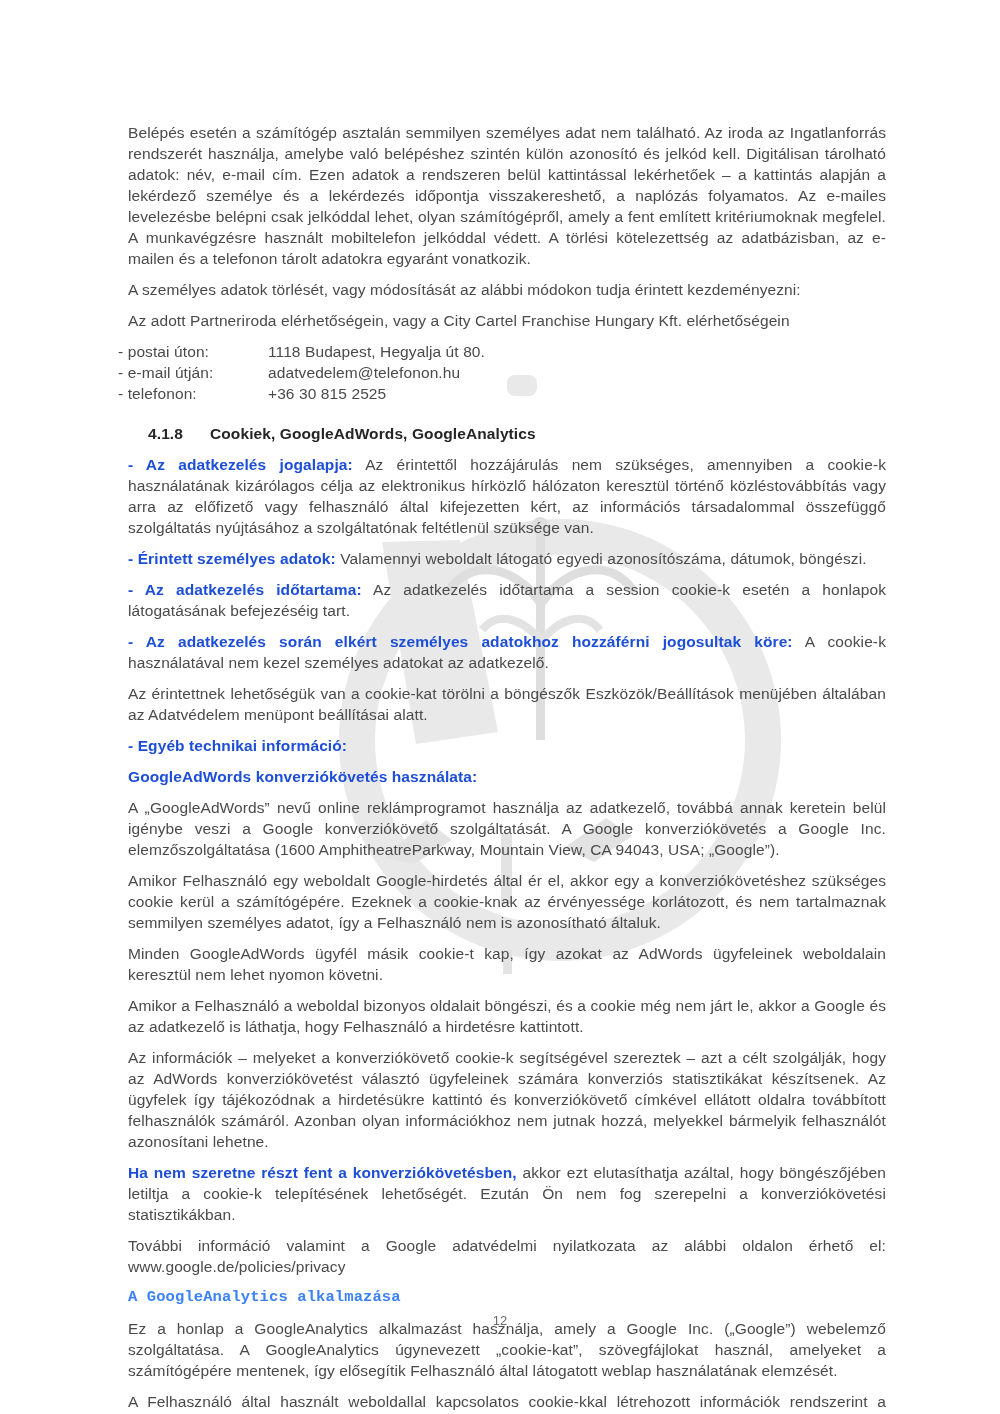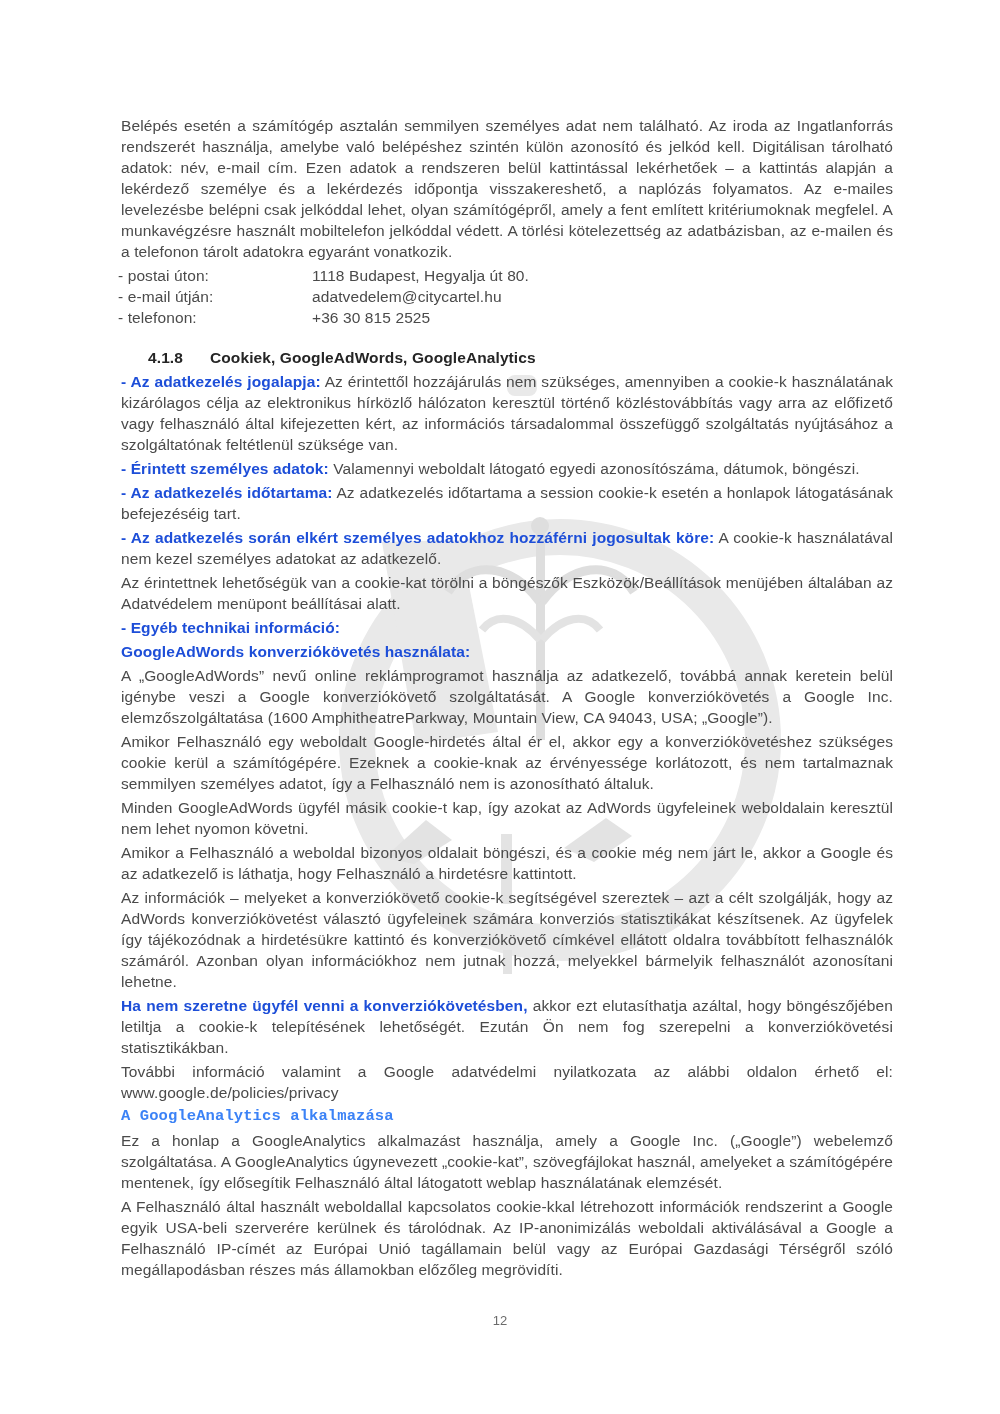"Belépés esetén a számítógép asztalán" .content p { margin: 3px -> 10px }
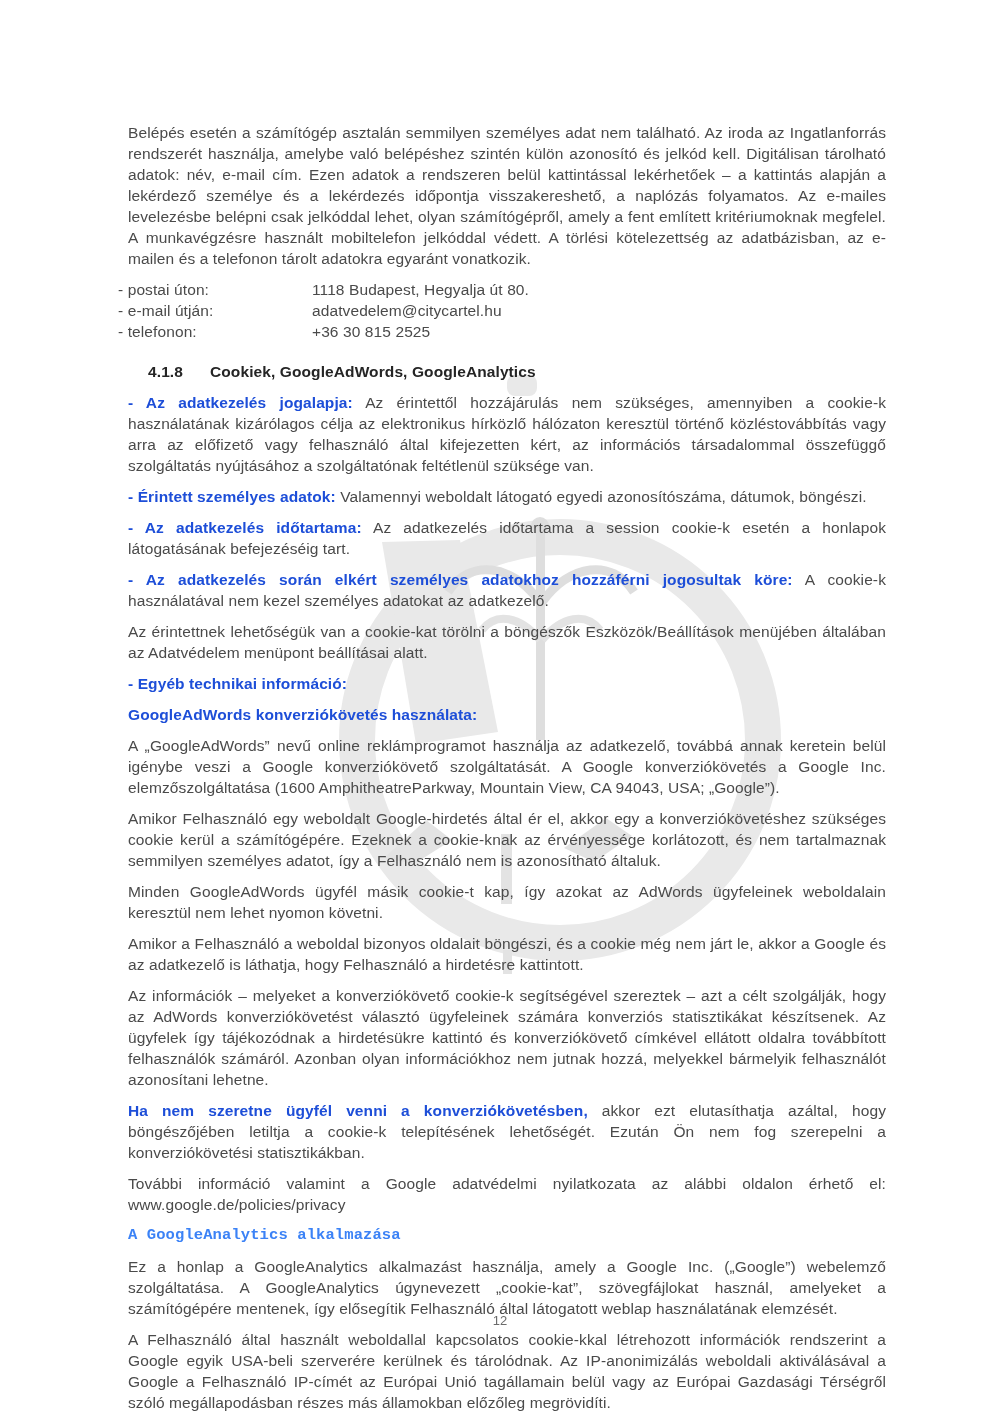"A személyes adatok törlését, vagy" p.no-just { html: none -> <p>A személyes adatok törlését, vagy módosítását az alábbi módokon tudja érintett kezdeményezni:</p> }
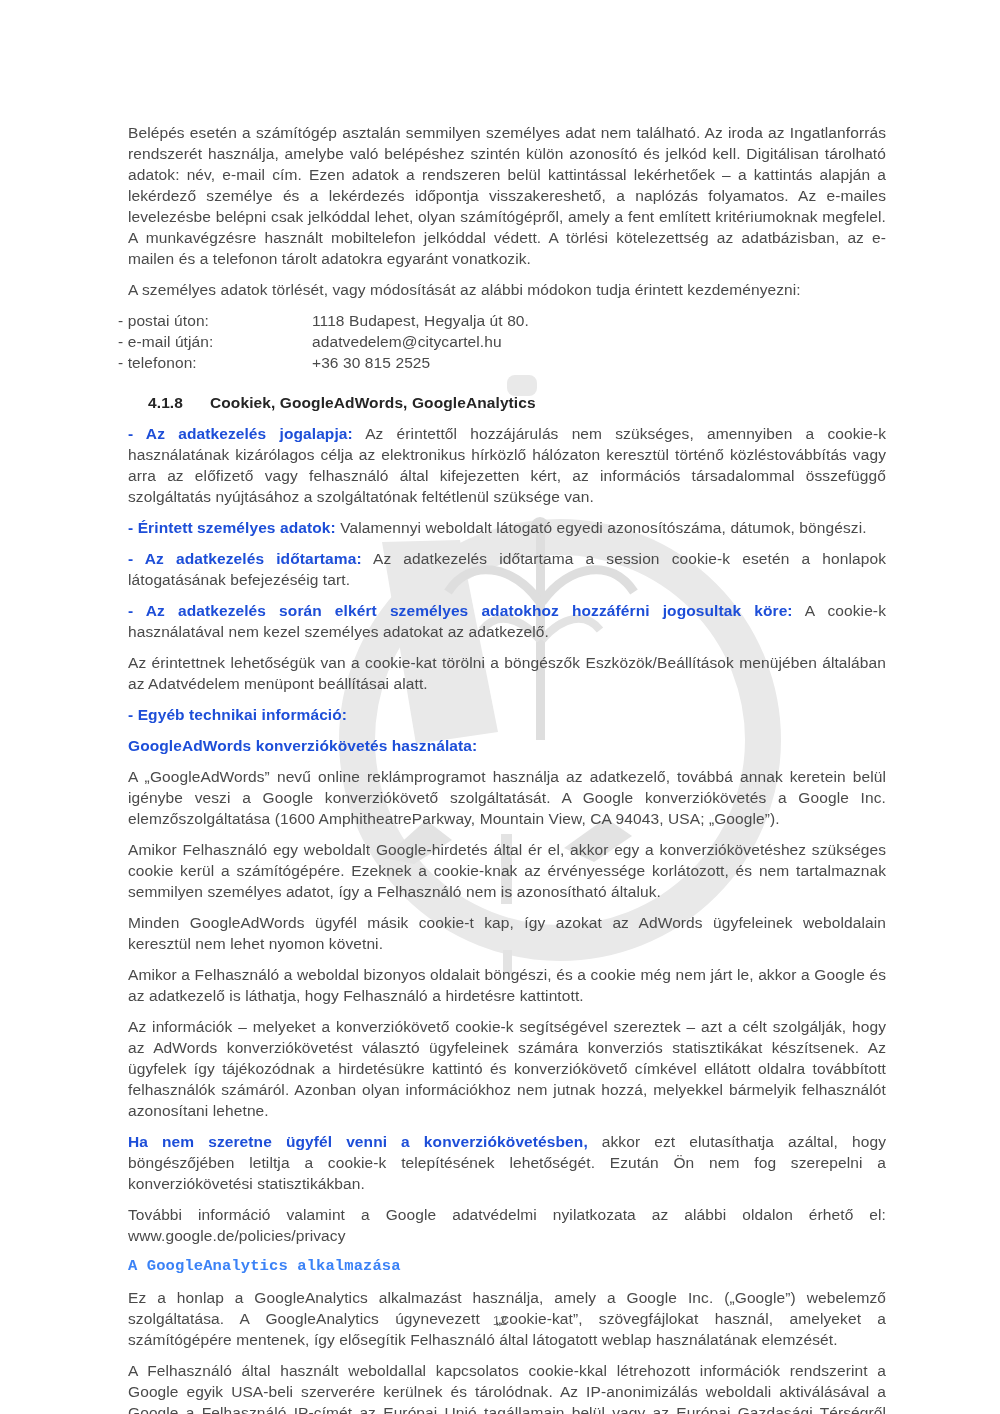"Az adott Partneriroda elérhetőségein," p.no-just { html: none -> <p>Az adott Partneriroda elérhetőségein, vagy a City Cartel Franchise Hungary Kft. elérhetőségein</p> }
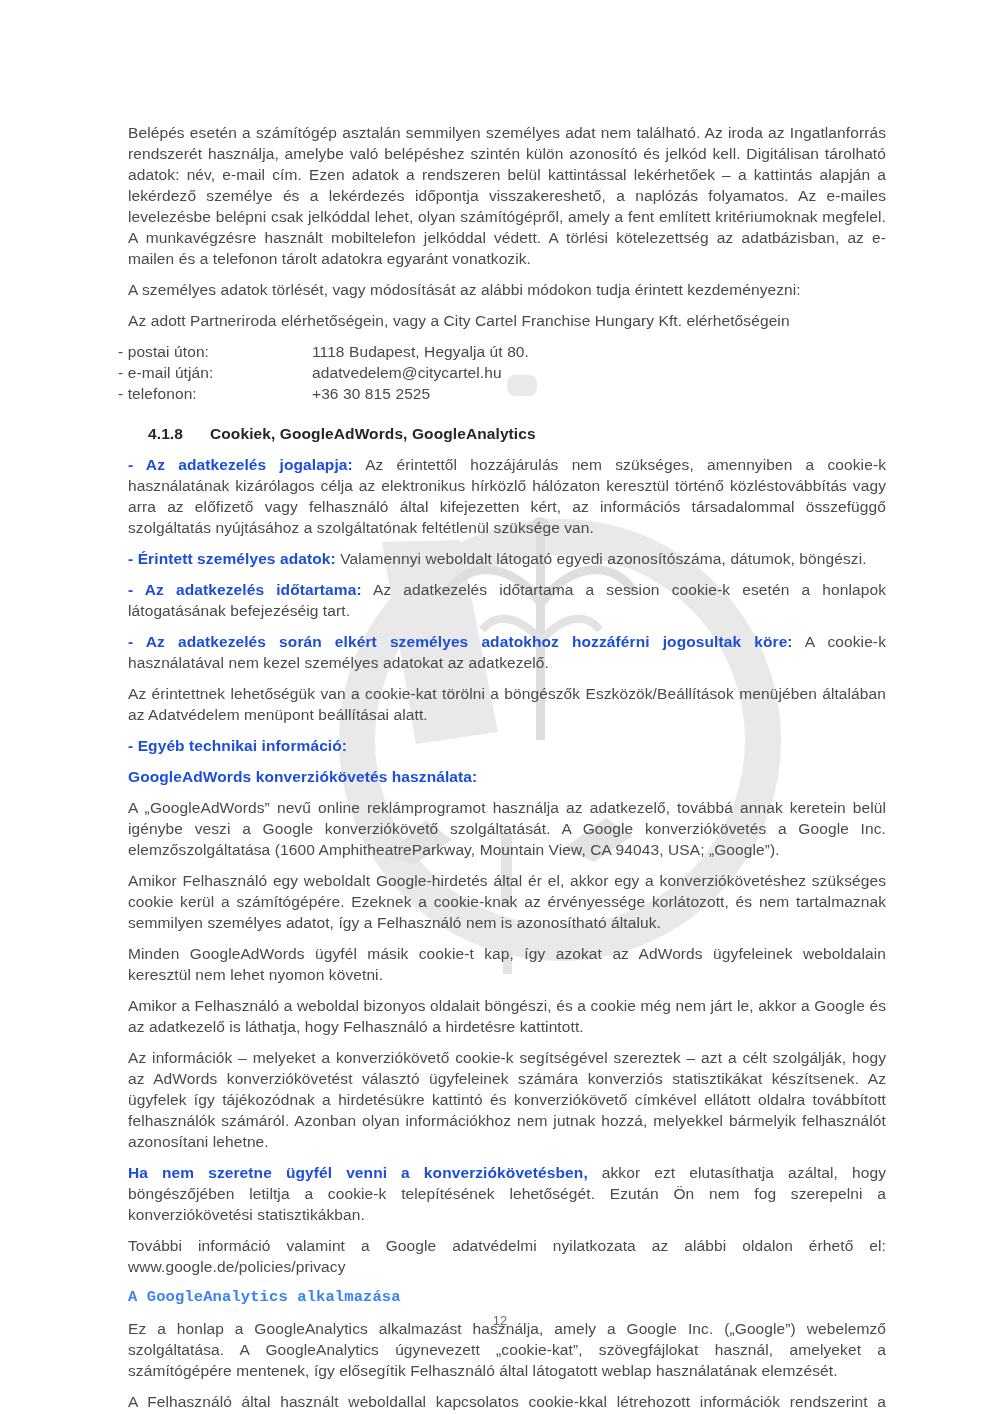"- postai úton:" .contact-row { gap: 44px -> none }
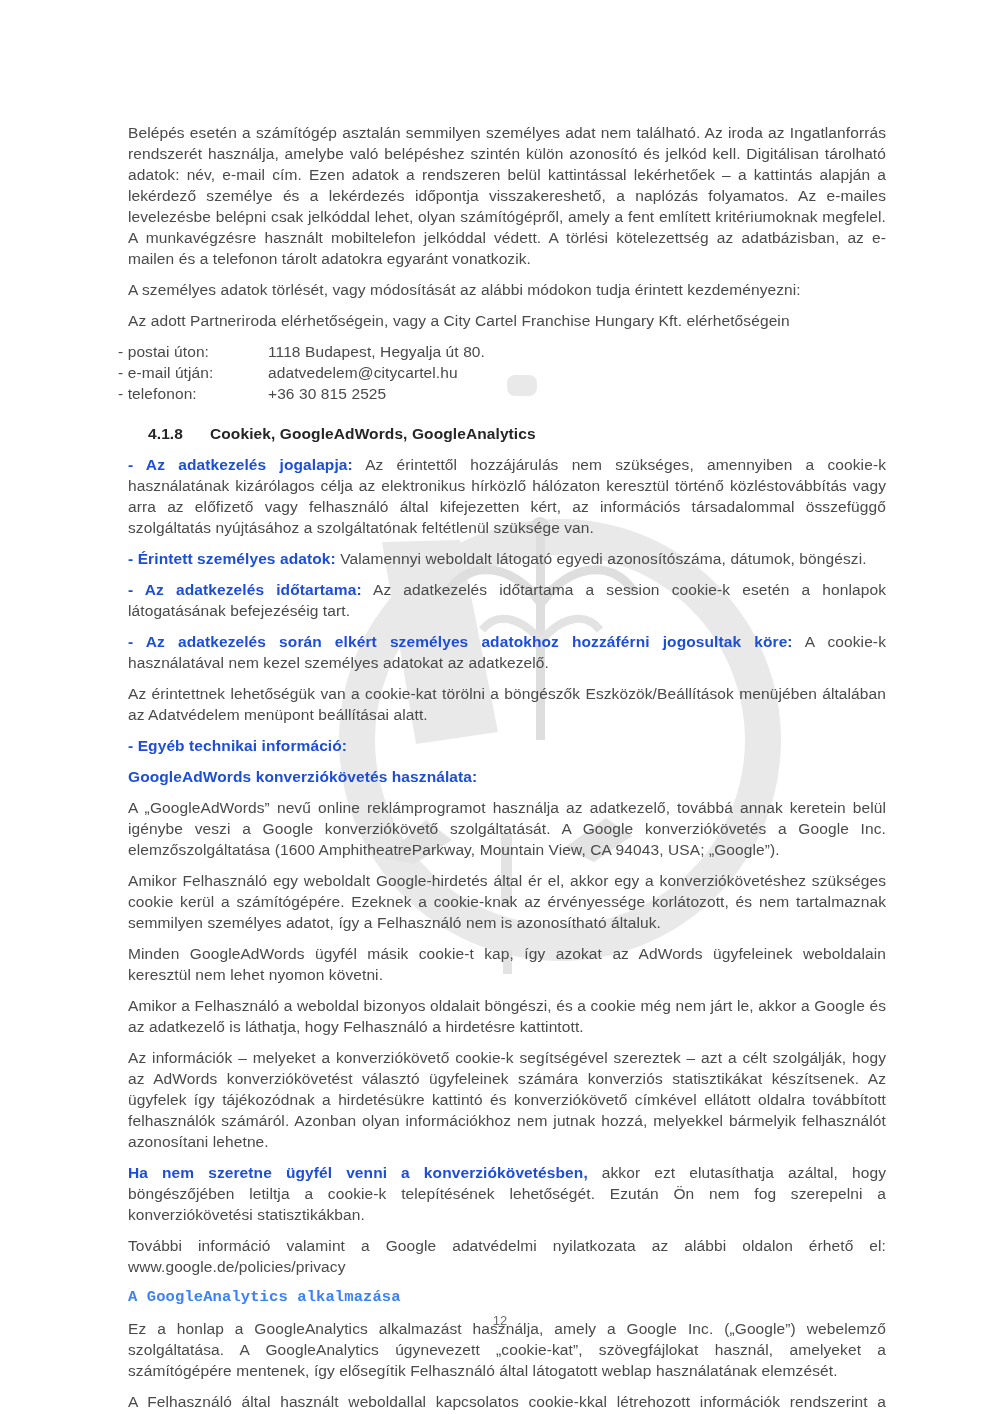"adatvedelem@citycartel.hu" span.contact-value { text: adatvedelem@citycartel.hu -> adatvedelem@telefonon.hu }
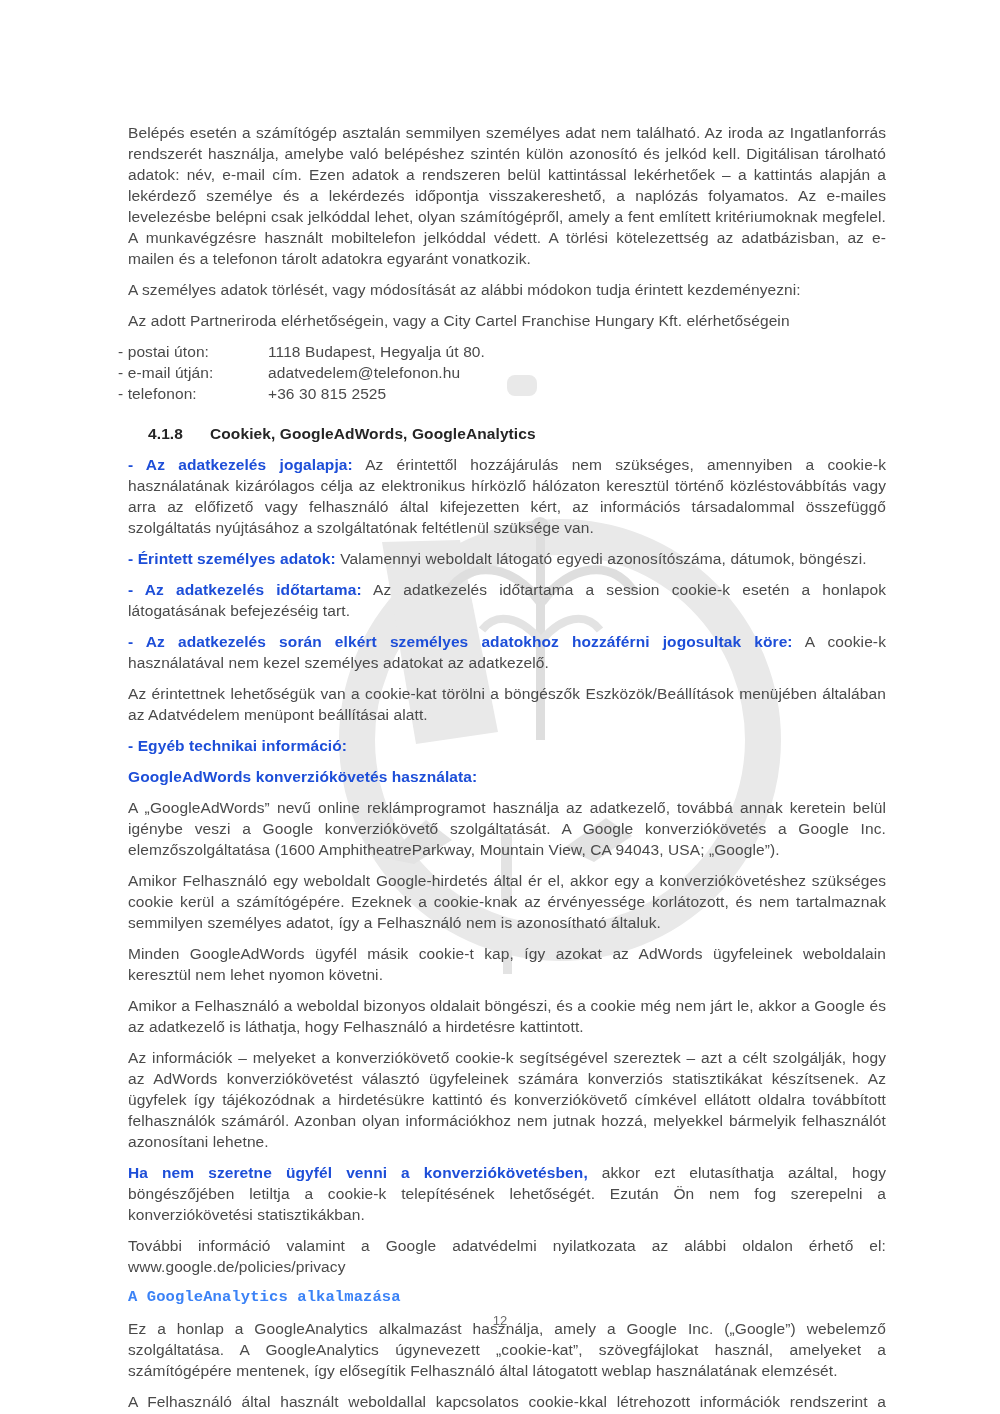"Ha nem szeretne ügyfél venni" strong { text: ügyfél venni -> részt fent }
